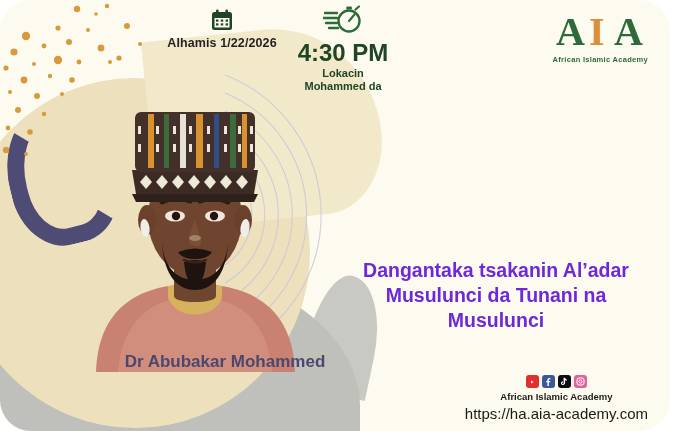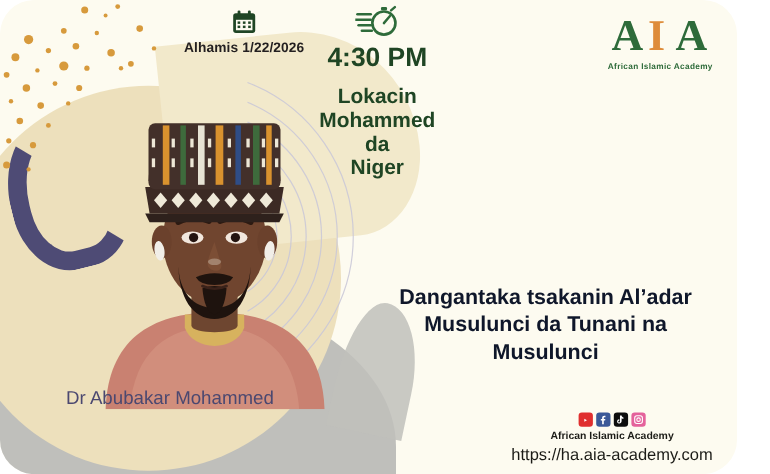"Lokacin" .time-loc { font-size: 19px -> 11px; margin-top: 13px -> 2px }
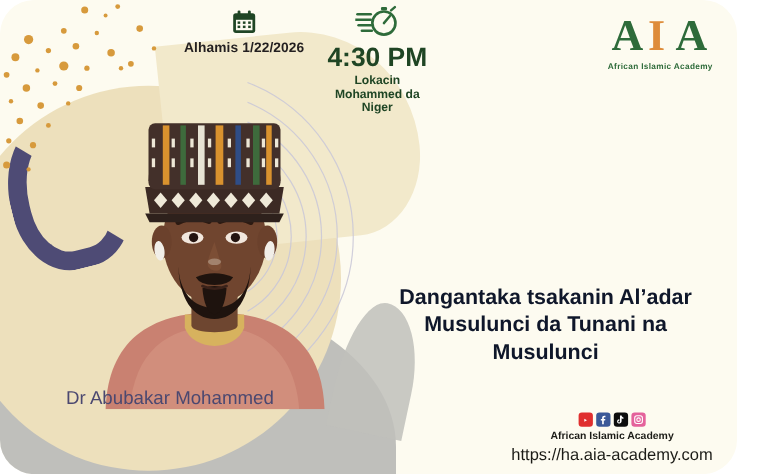"Niger" div { html: <div>Niger</div> -> none }
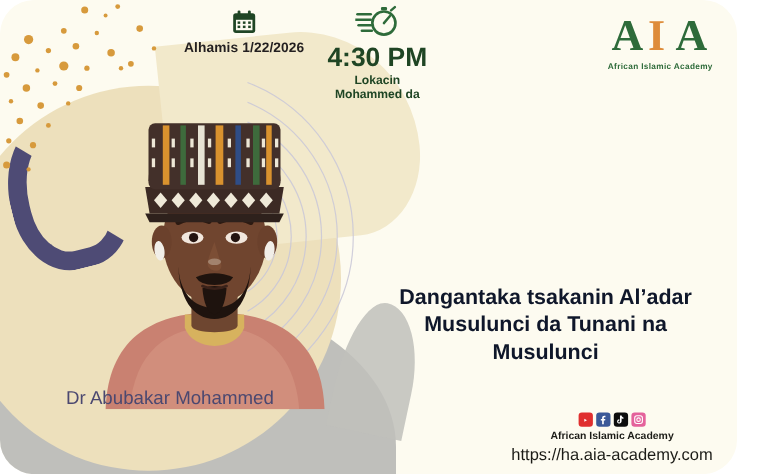"Dangantaka tsakanin Al’adar" .subtitle { color: #0f172a -> #6d28d9 }
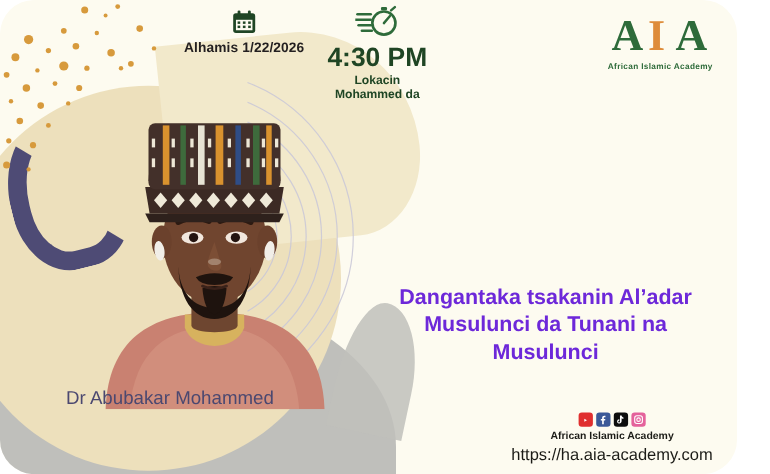"Dr Abubakar Mohammed" .speaker { font-weight: normal -> bold; text-align: left -> center }
